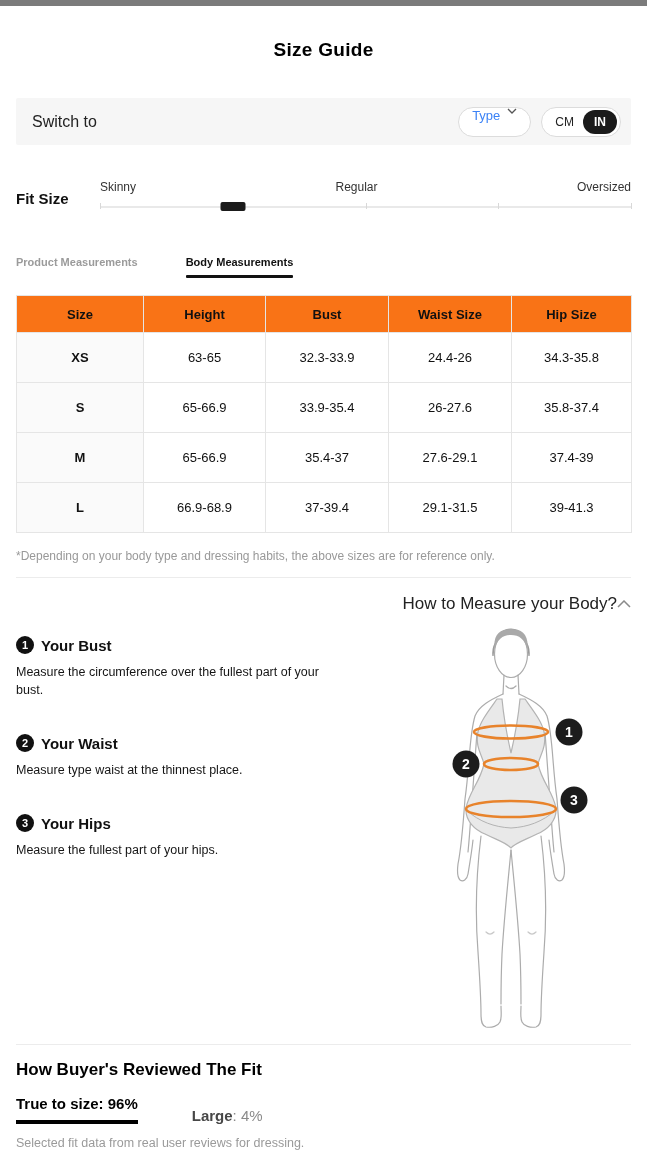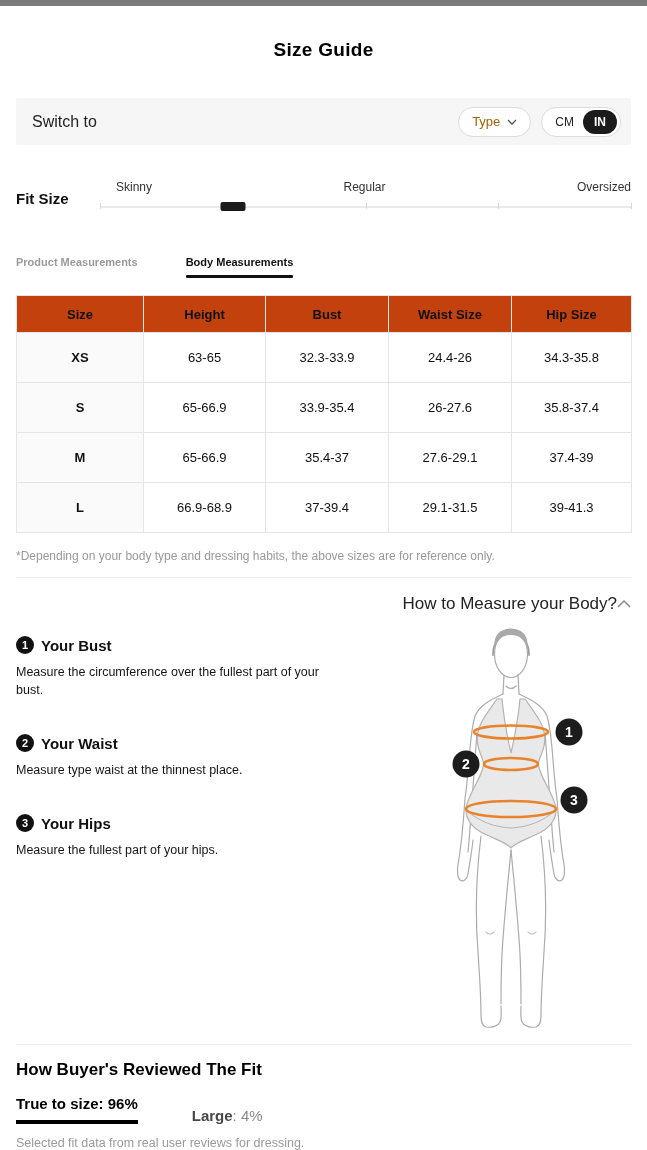"Type" .type-pill { align-items: center -> none; color: #a16207 -> #3b82f6 }
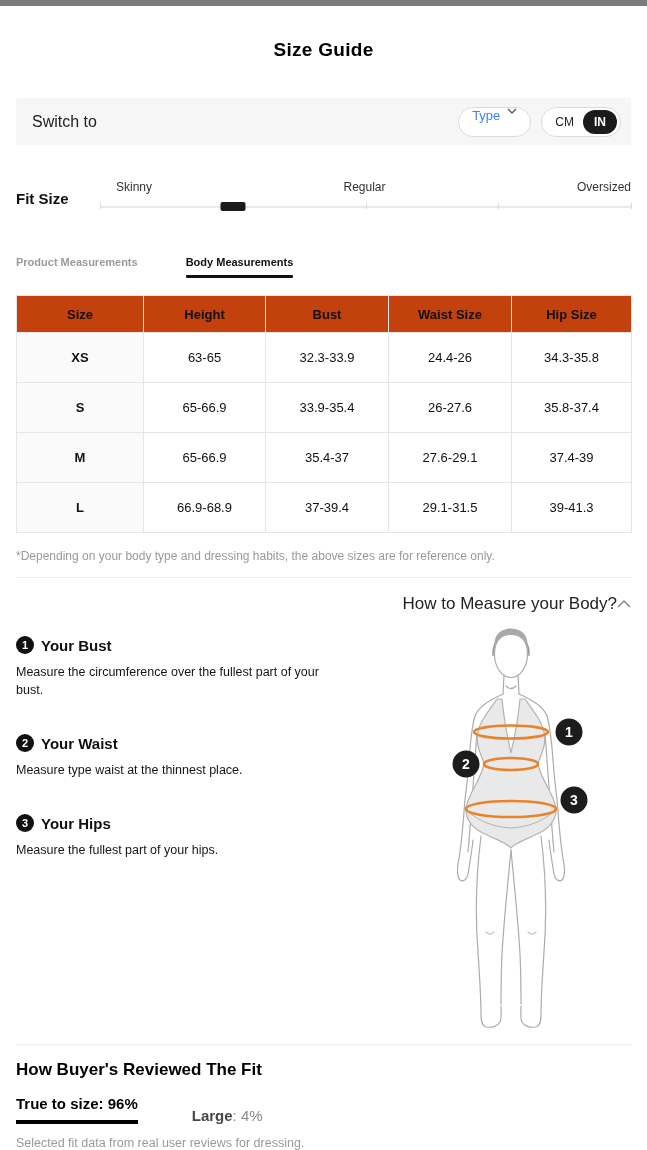"Skinny" .slider-labels { left: 16px -> 0 }
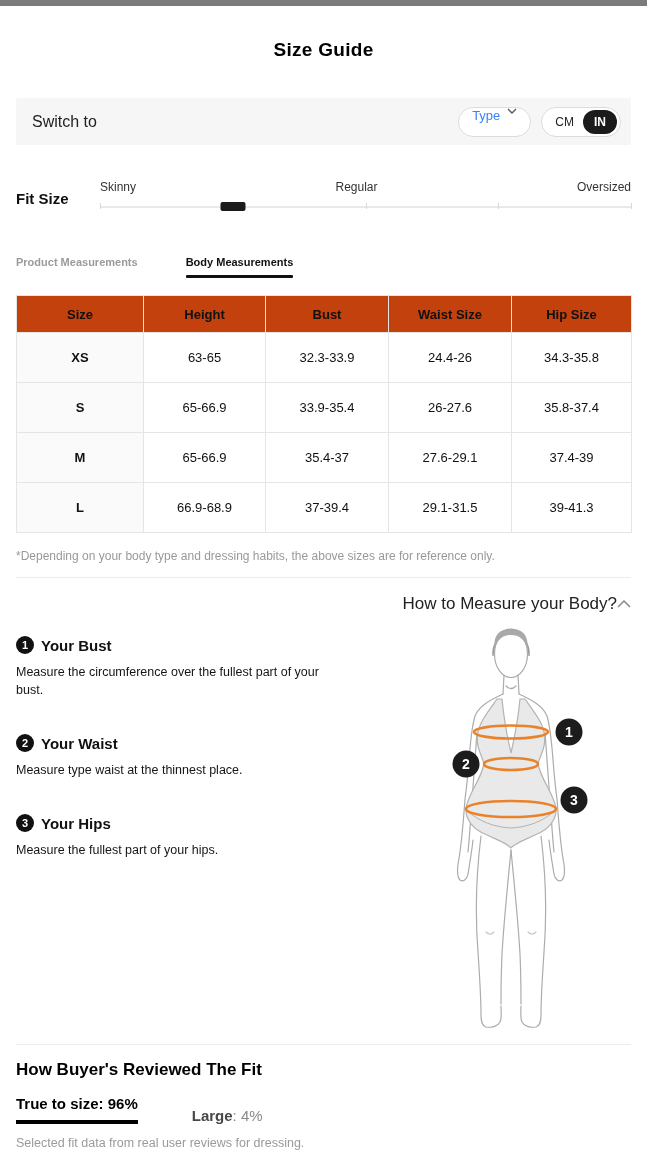"Size" .size-table th { background: #c2410c -> #f97316 }
